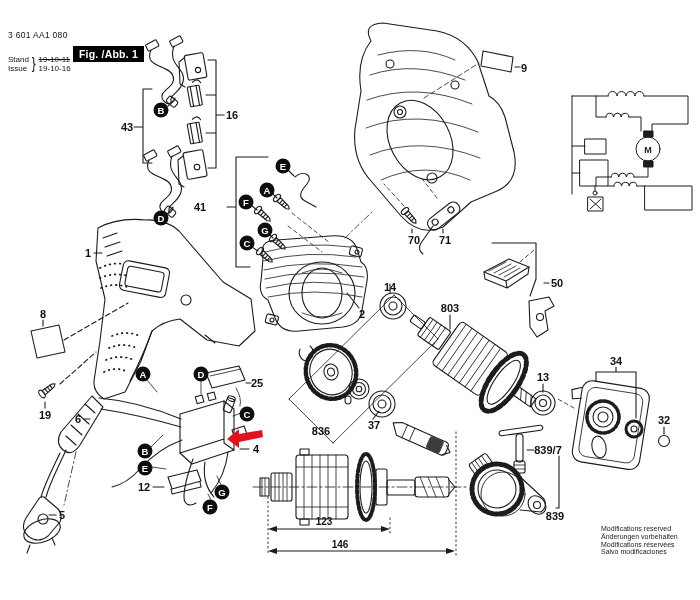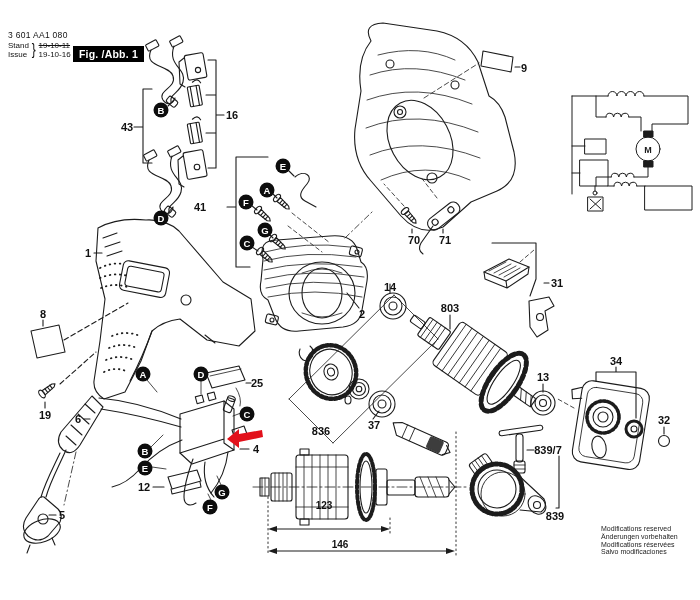"3 601 AA1 080" .part-no { margin-bottom: 0 -> 14px }
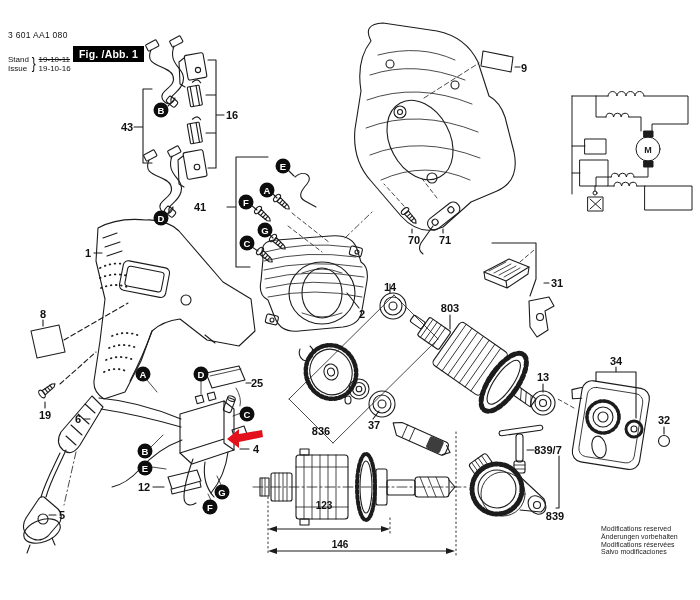"31" span.part-label { text: 31 -> 50 }
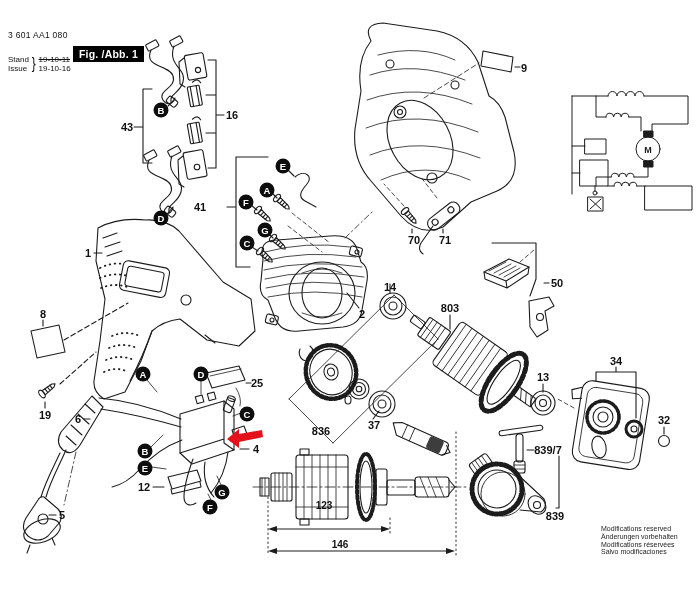"123" span.dim-label { top: 505px -> 521px }
